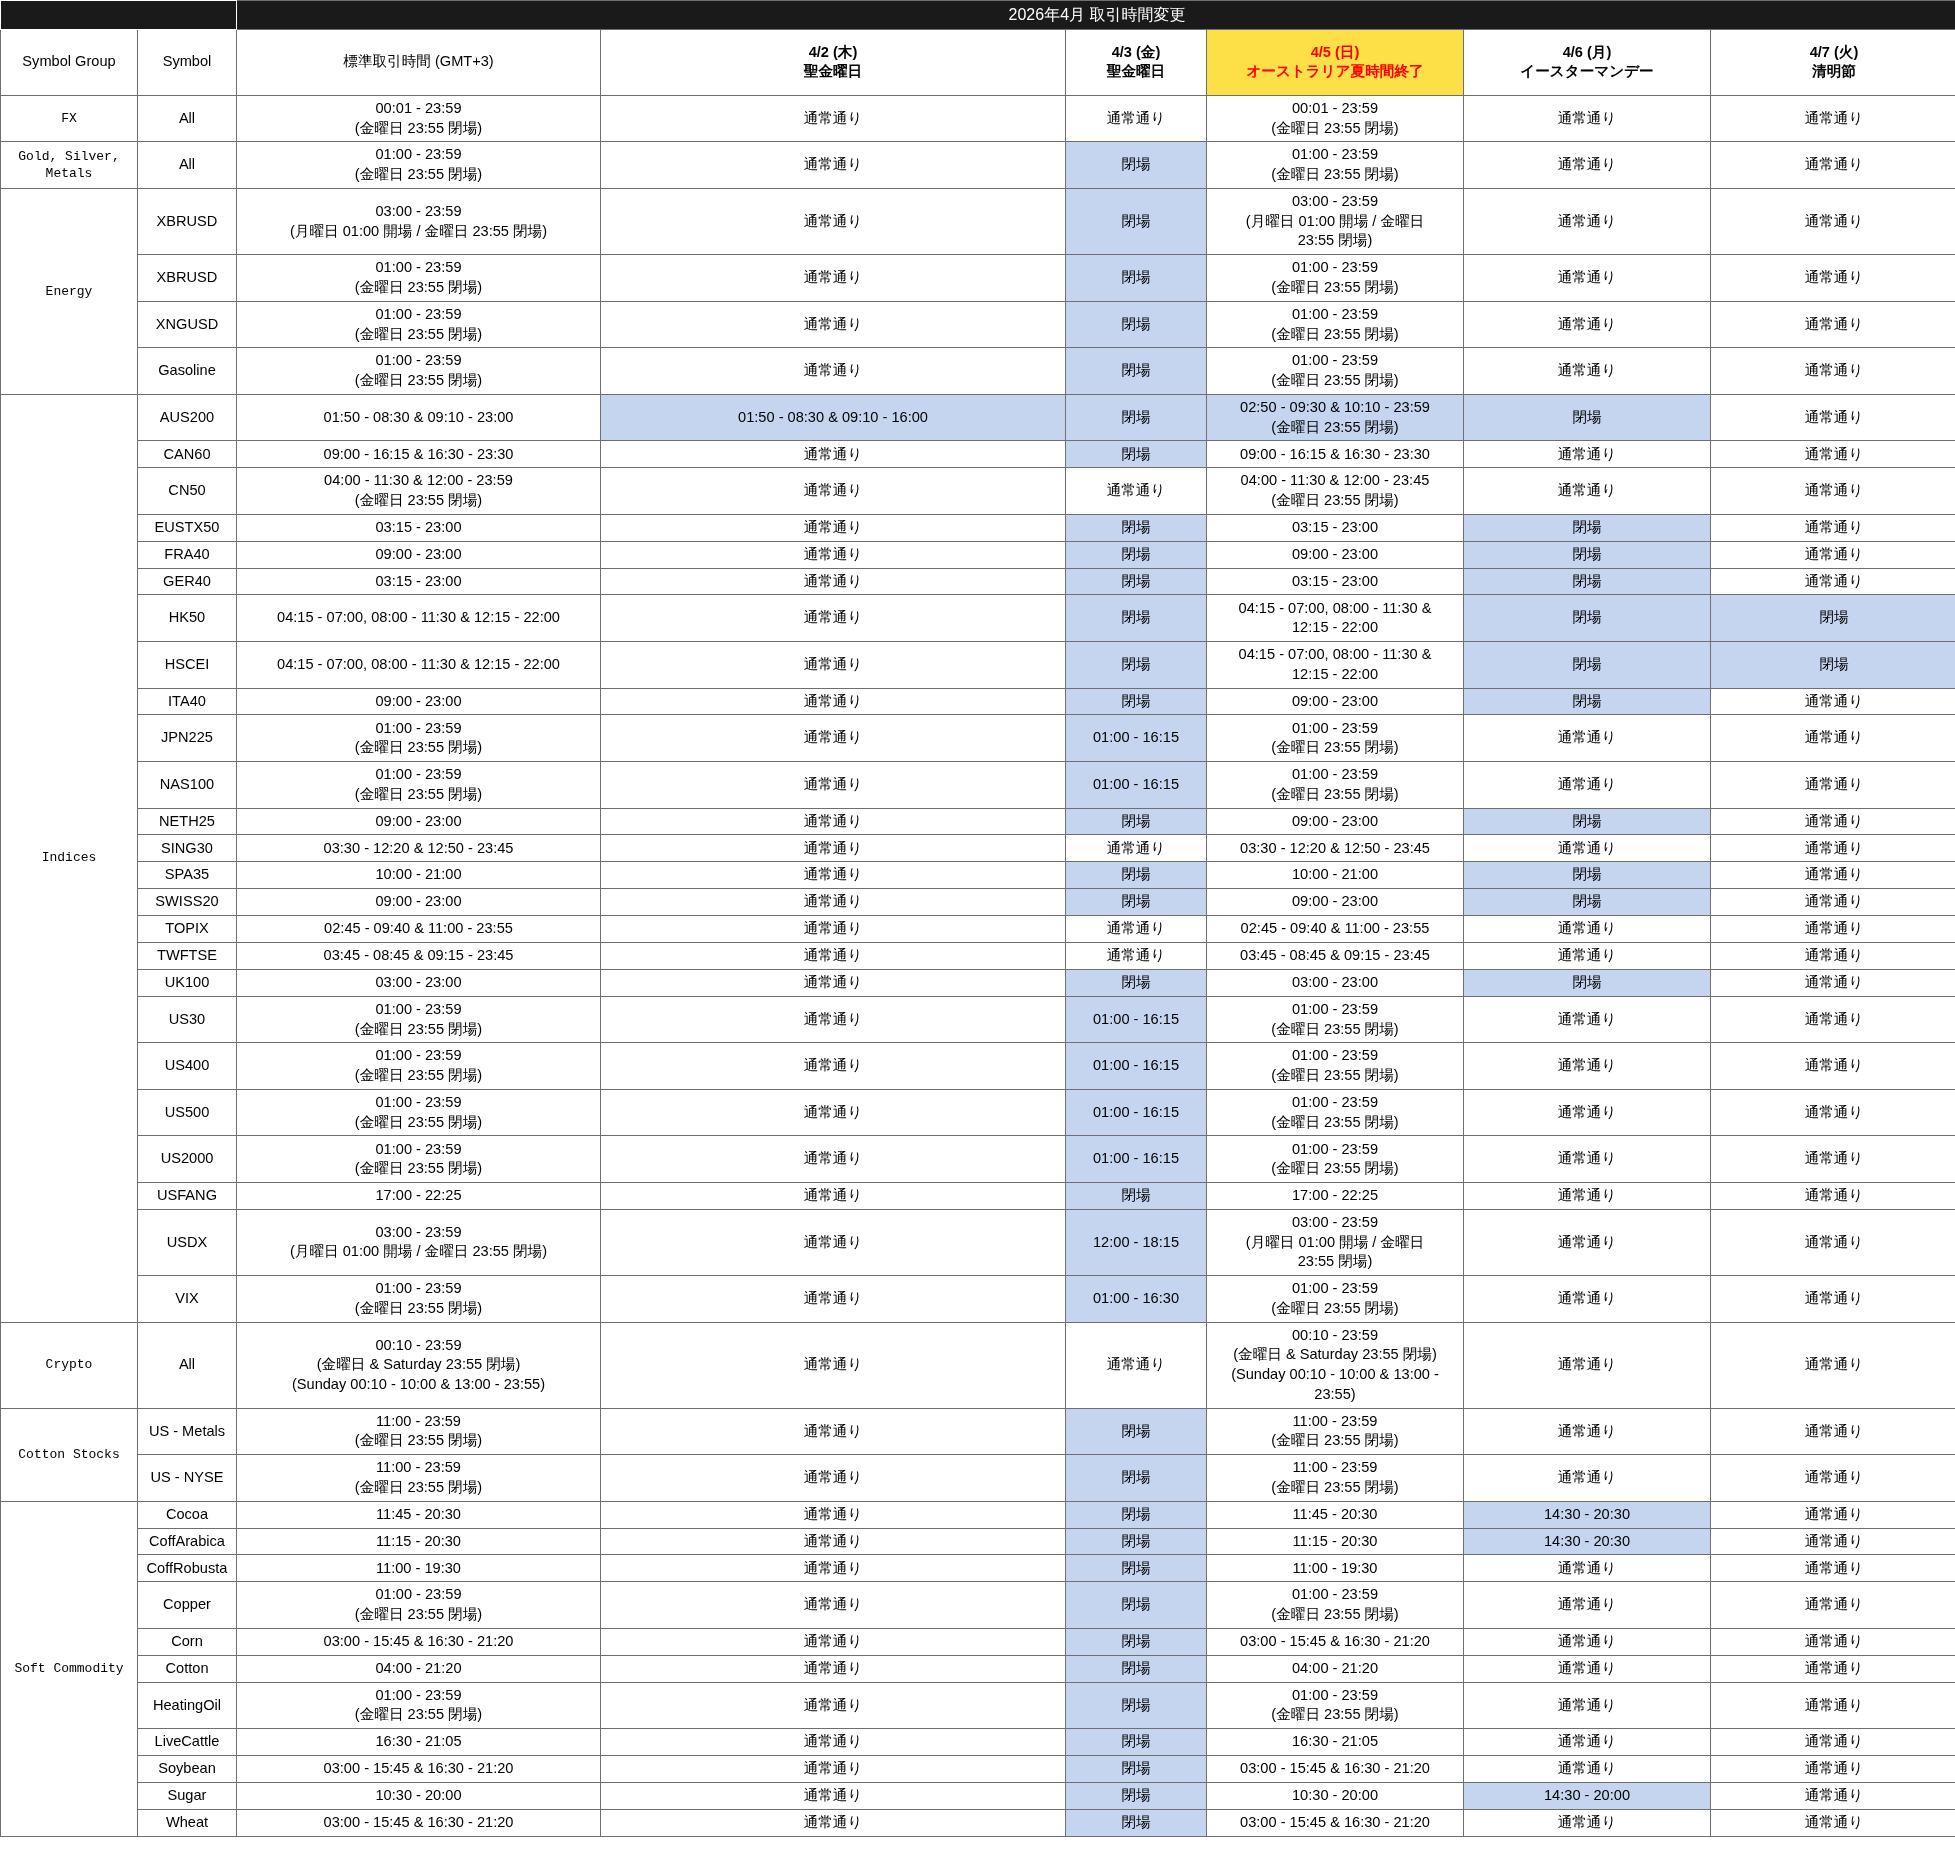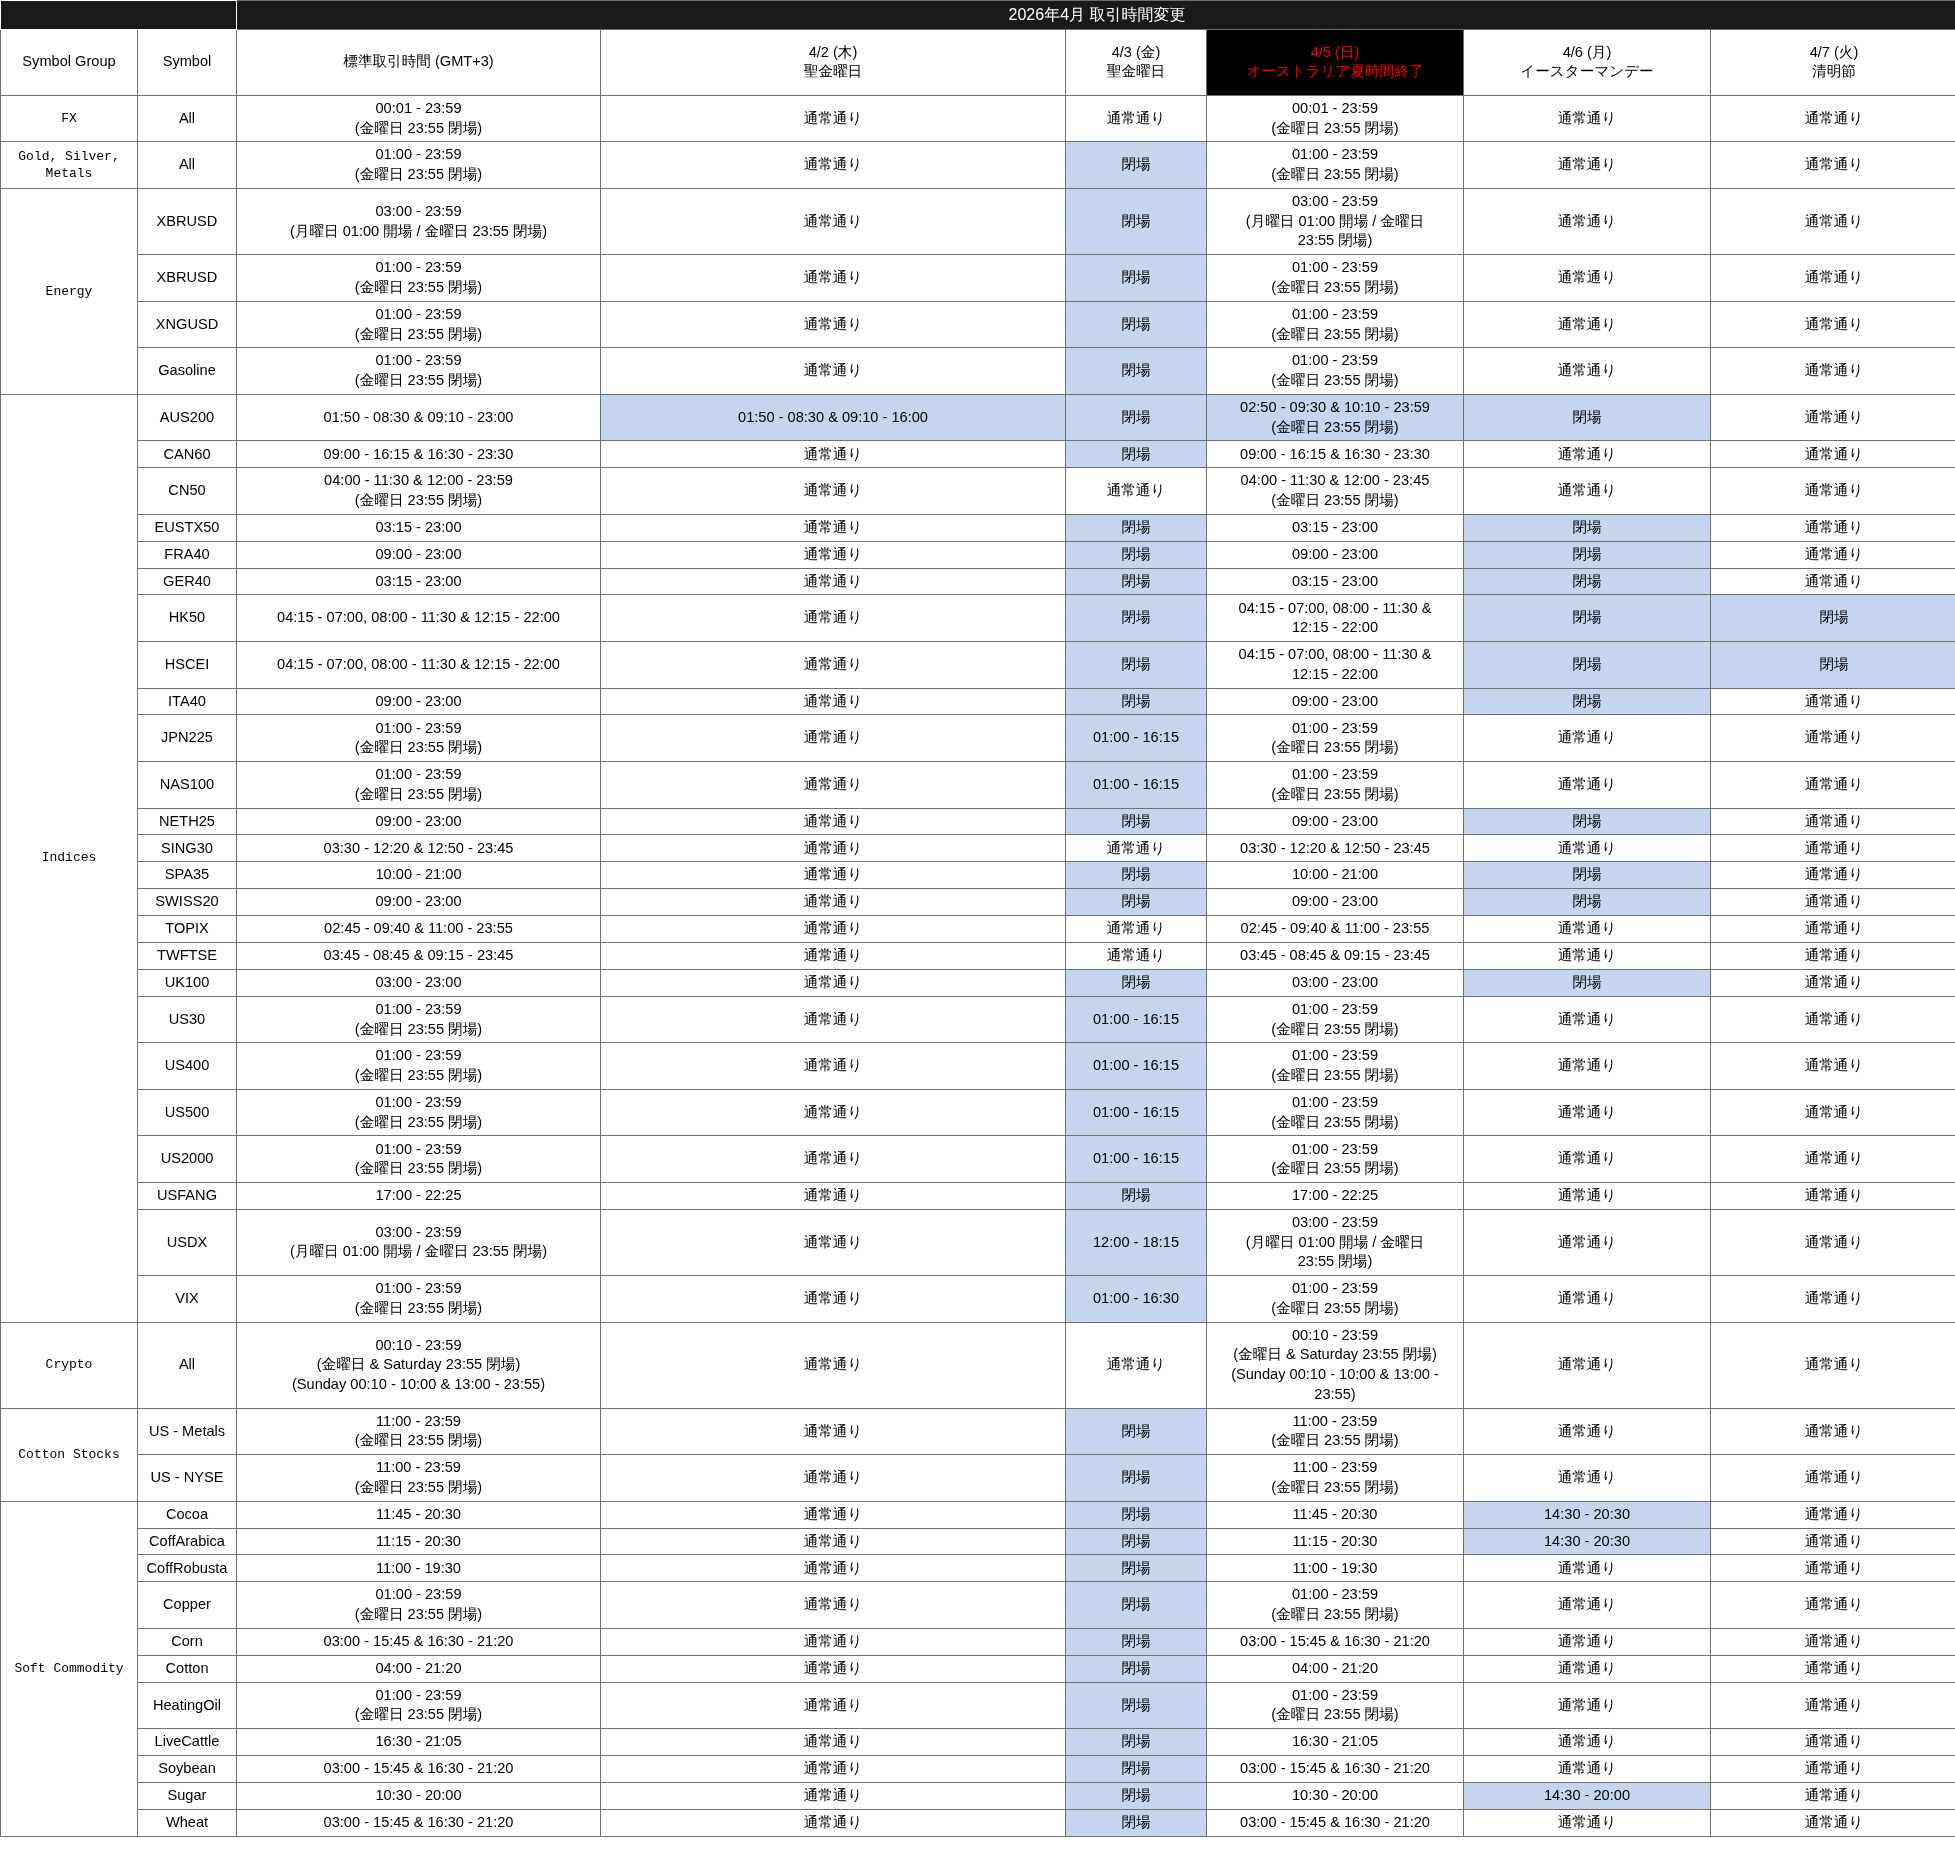"4/2 (木)" .head-row th .sub { font-weight: normal -> bold }
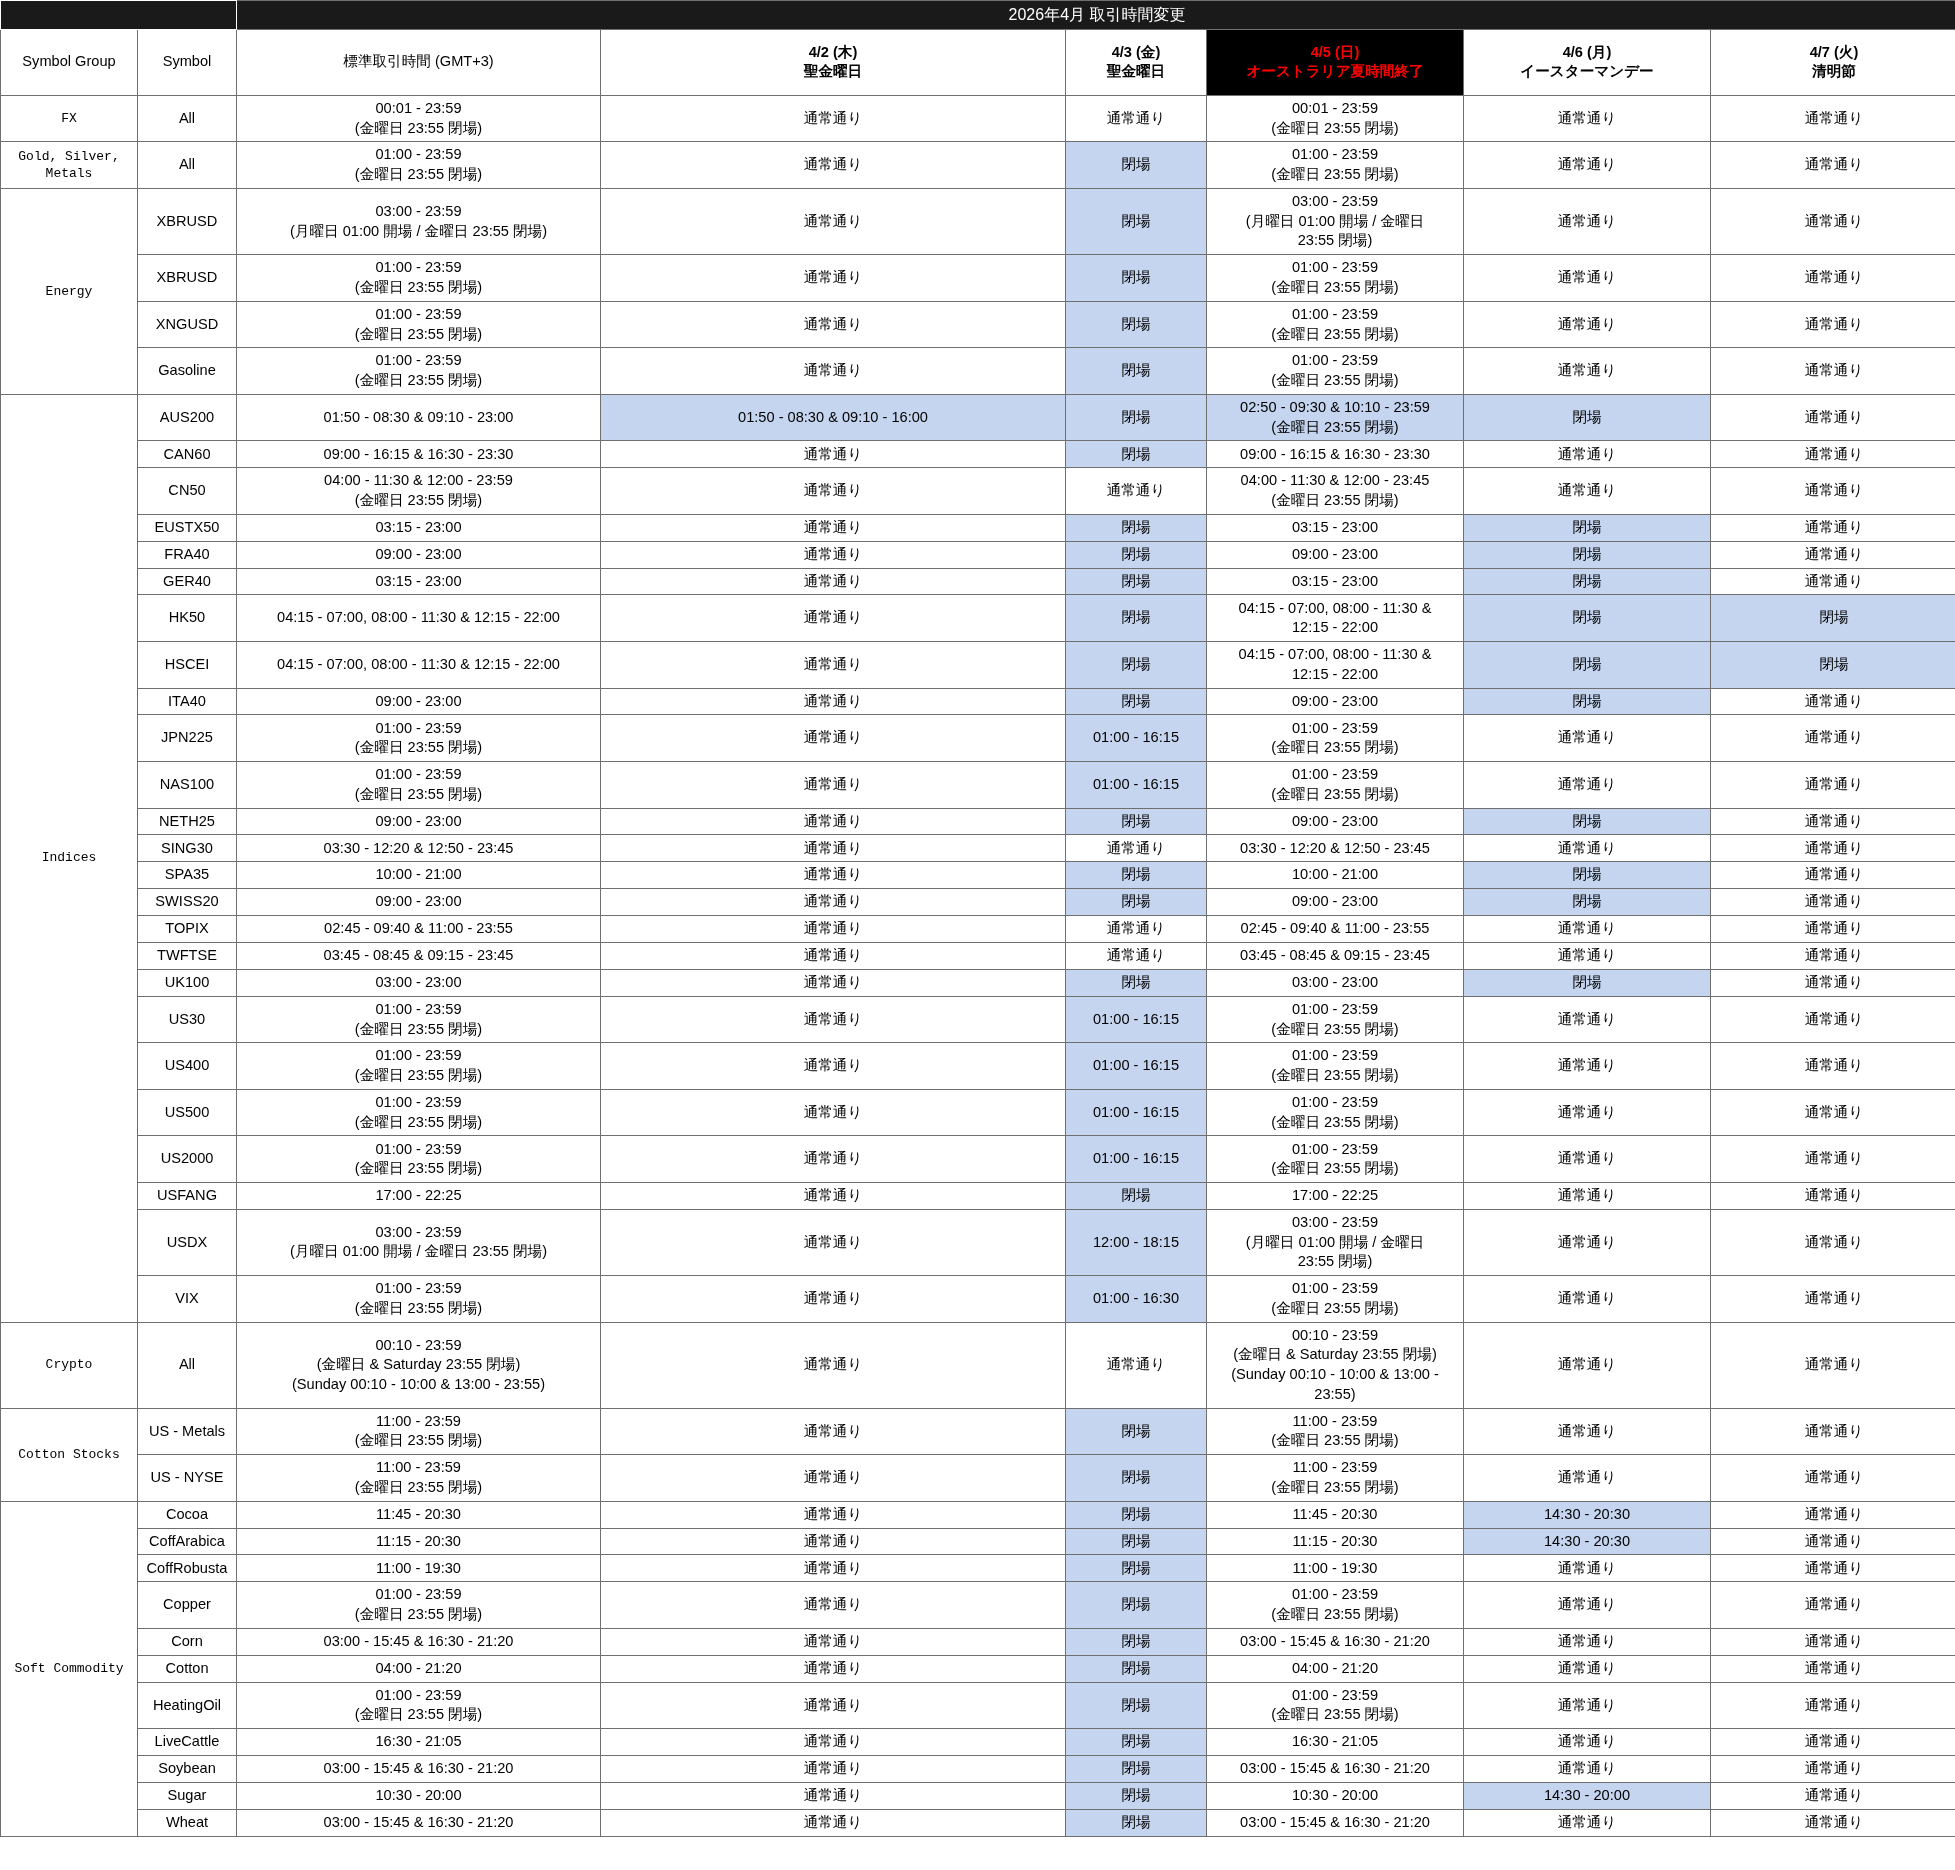"4/5 (日)" .head-row th.hl { background: #000000 -> #fde047 }
